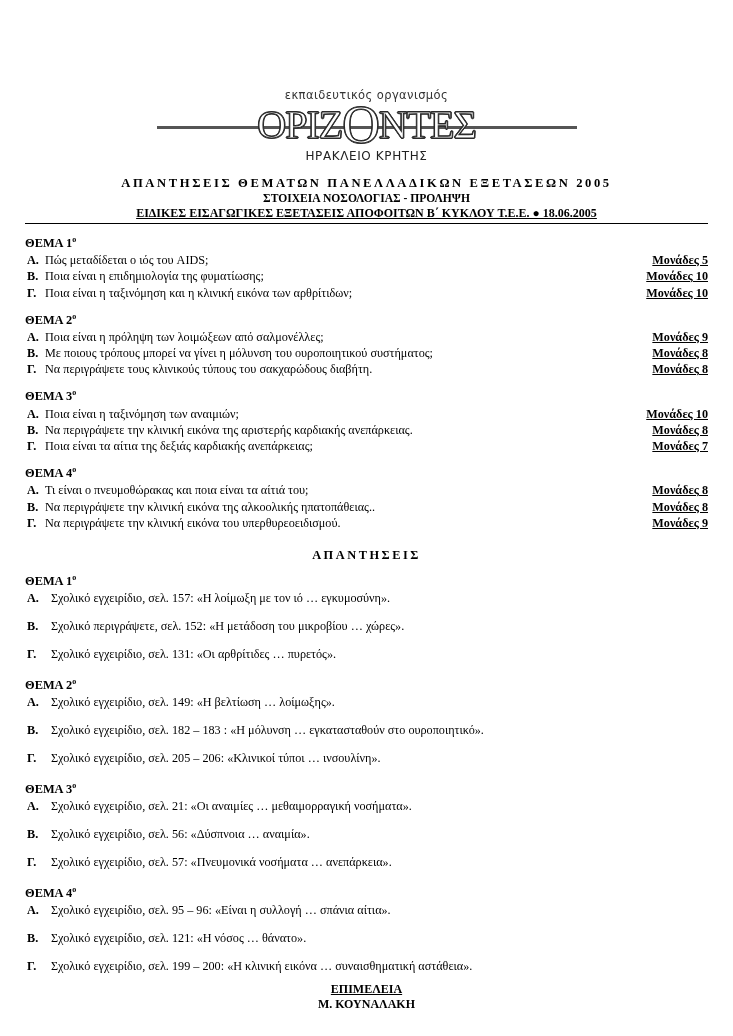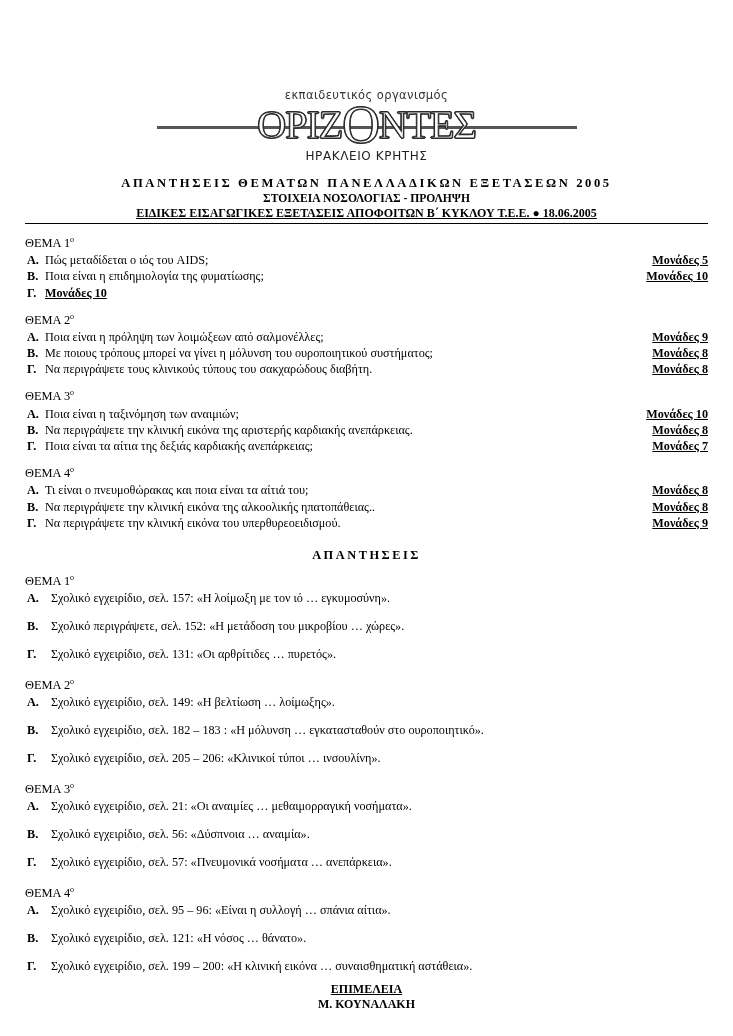"ΘΕΜΑ 1ο" .thema-heading { font-weight: normal -> bold }
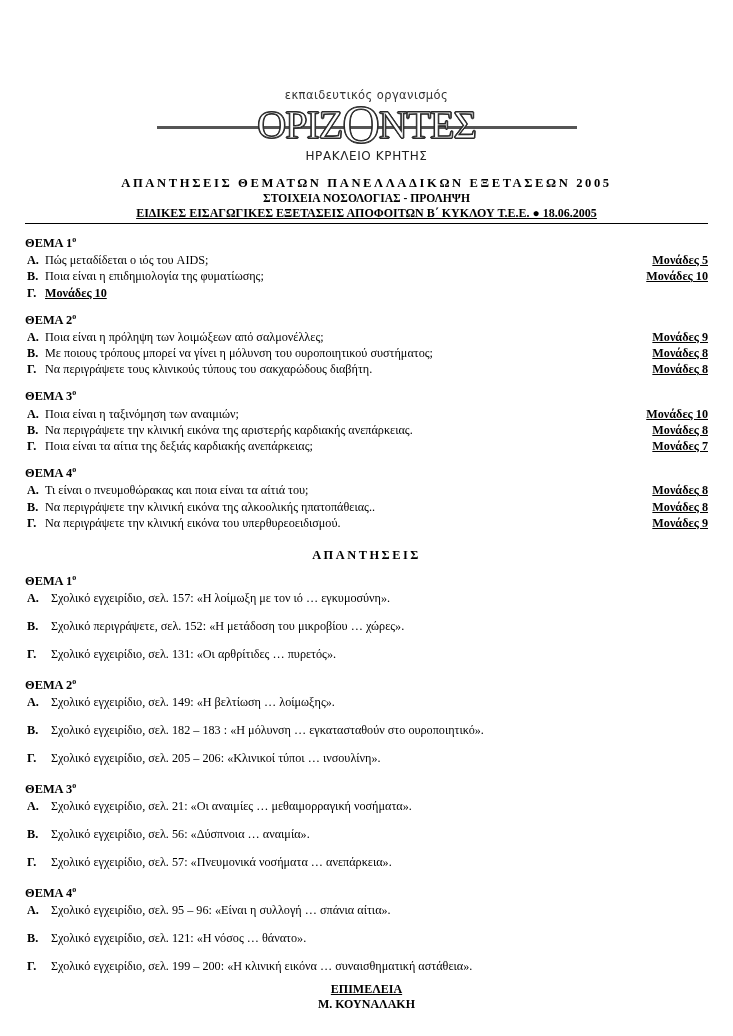"Ποια είναι η ταξινόμηση και" div.q-text { html: none -> <div>Ποια είναι η ταξινόμηση και η κλινική εικόνα των αρθρίτιδων;</div> }
